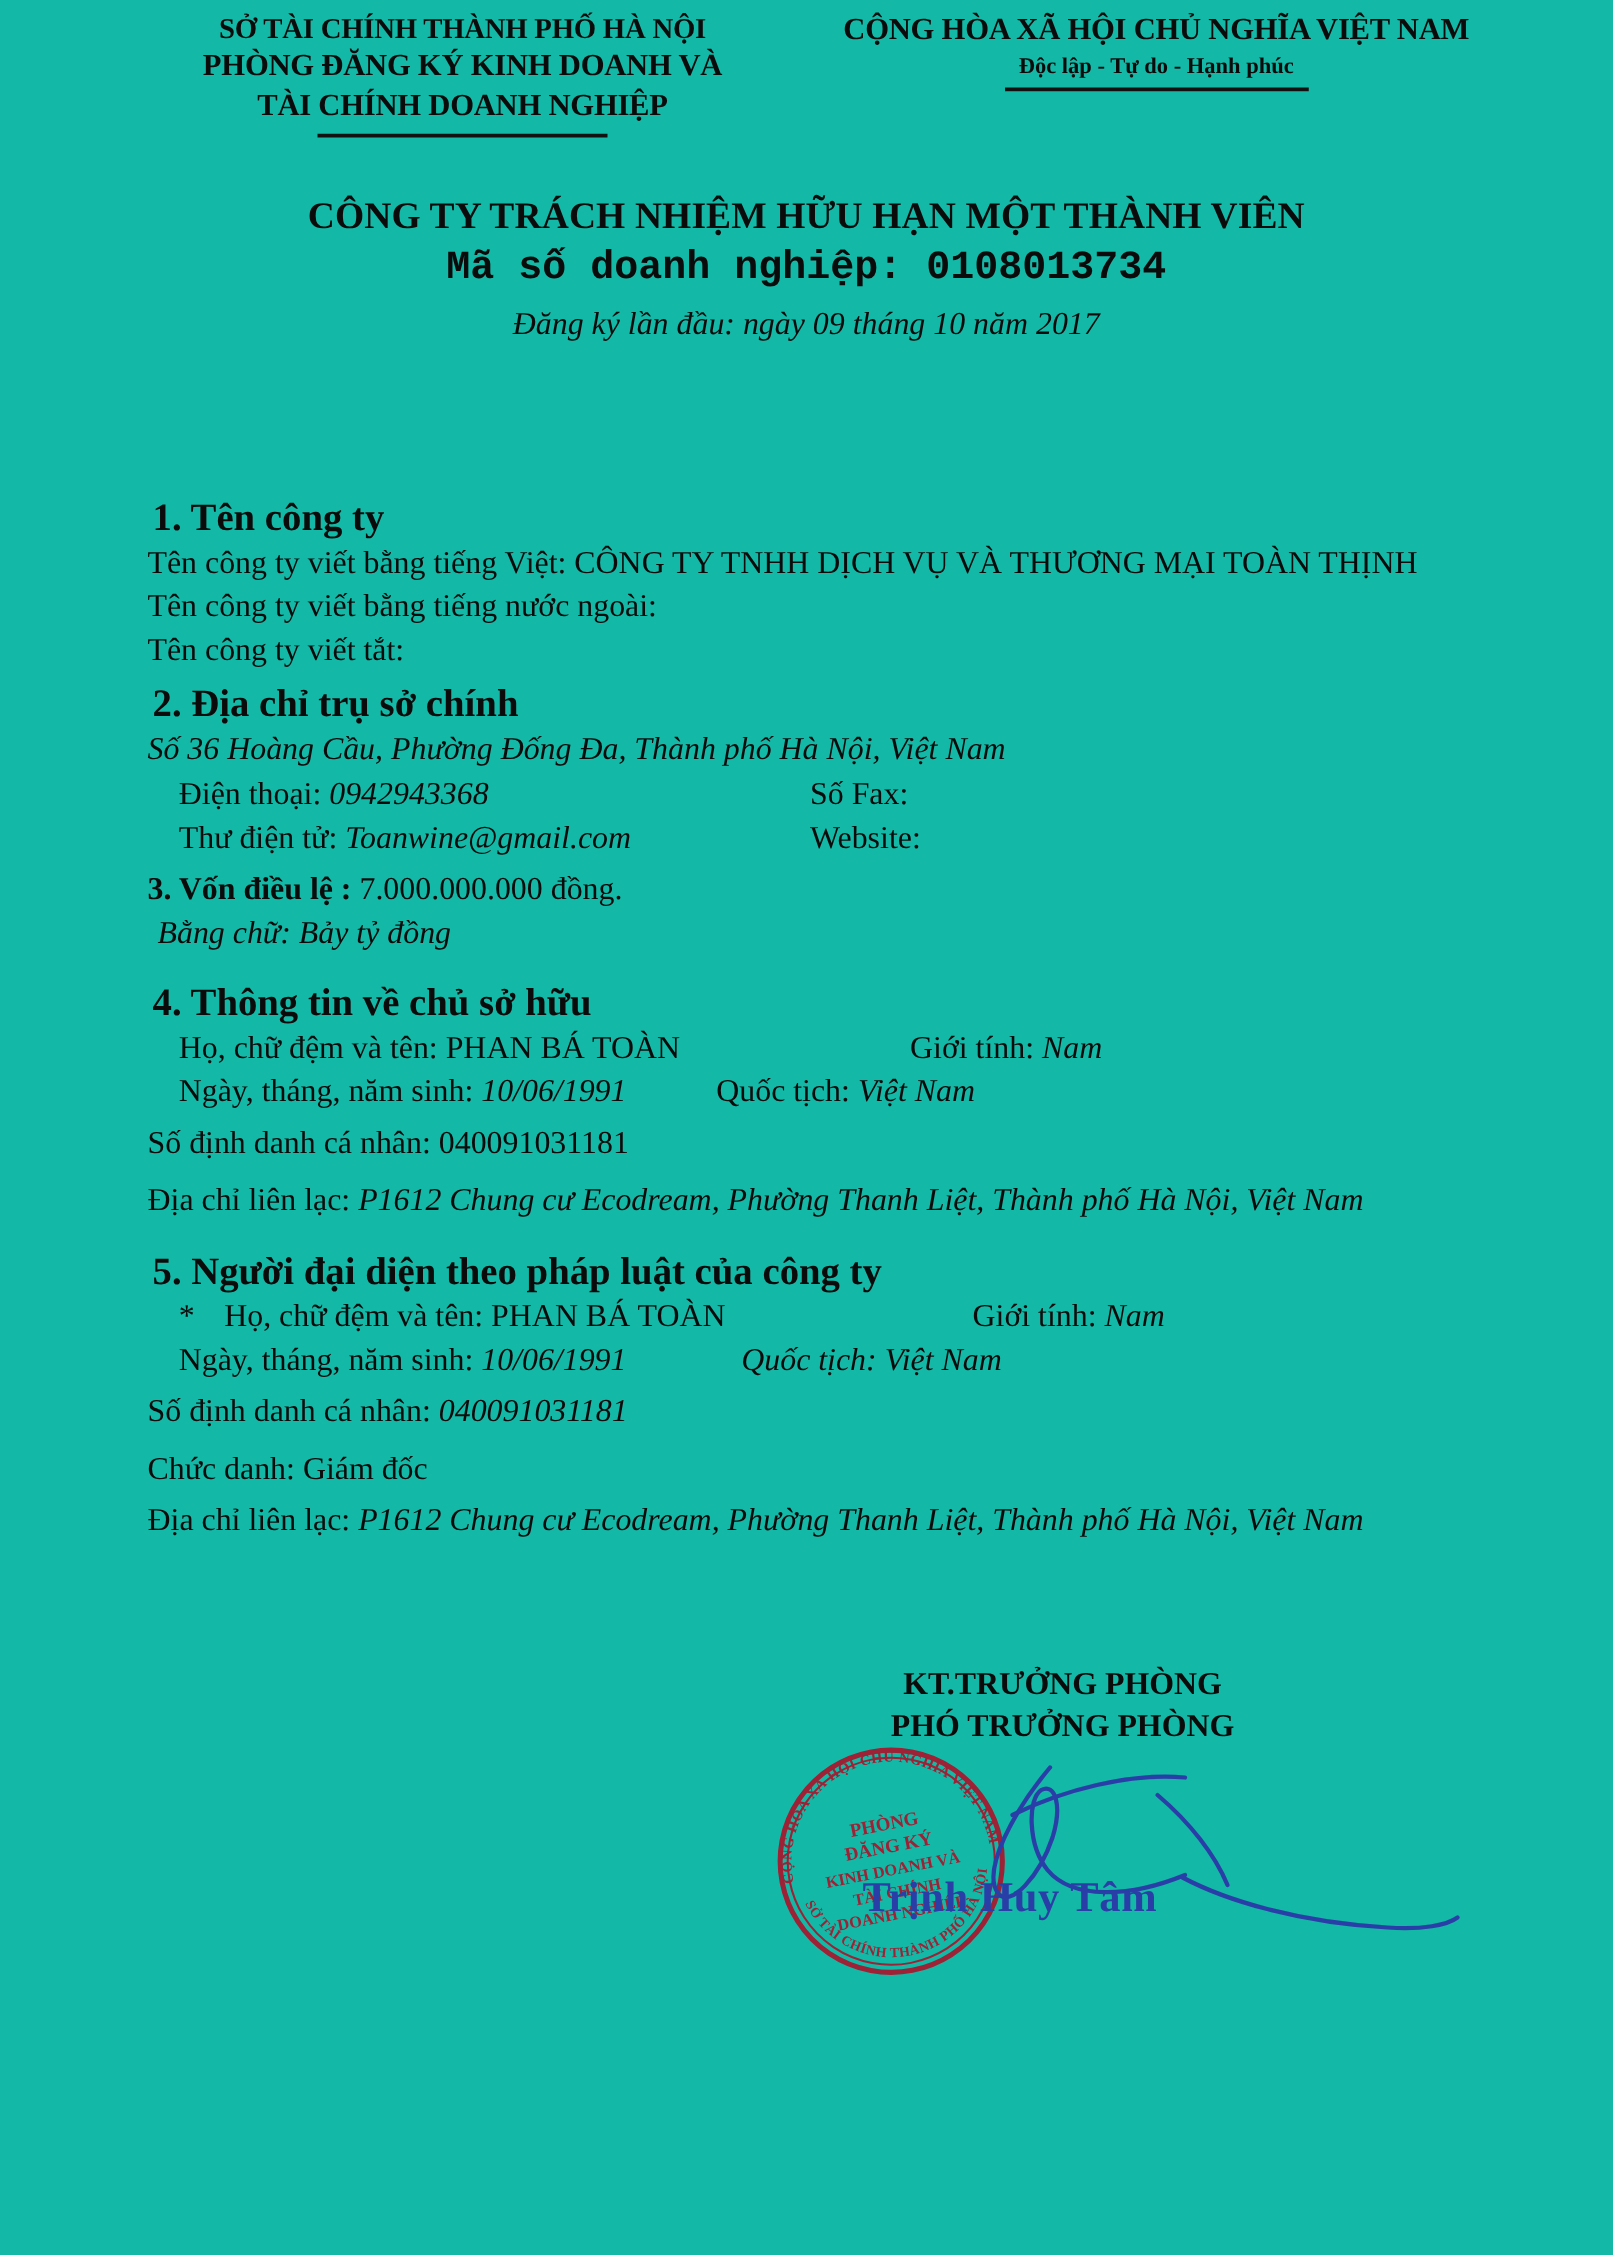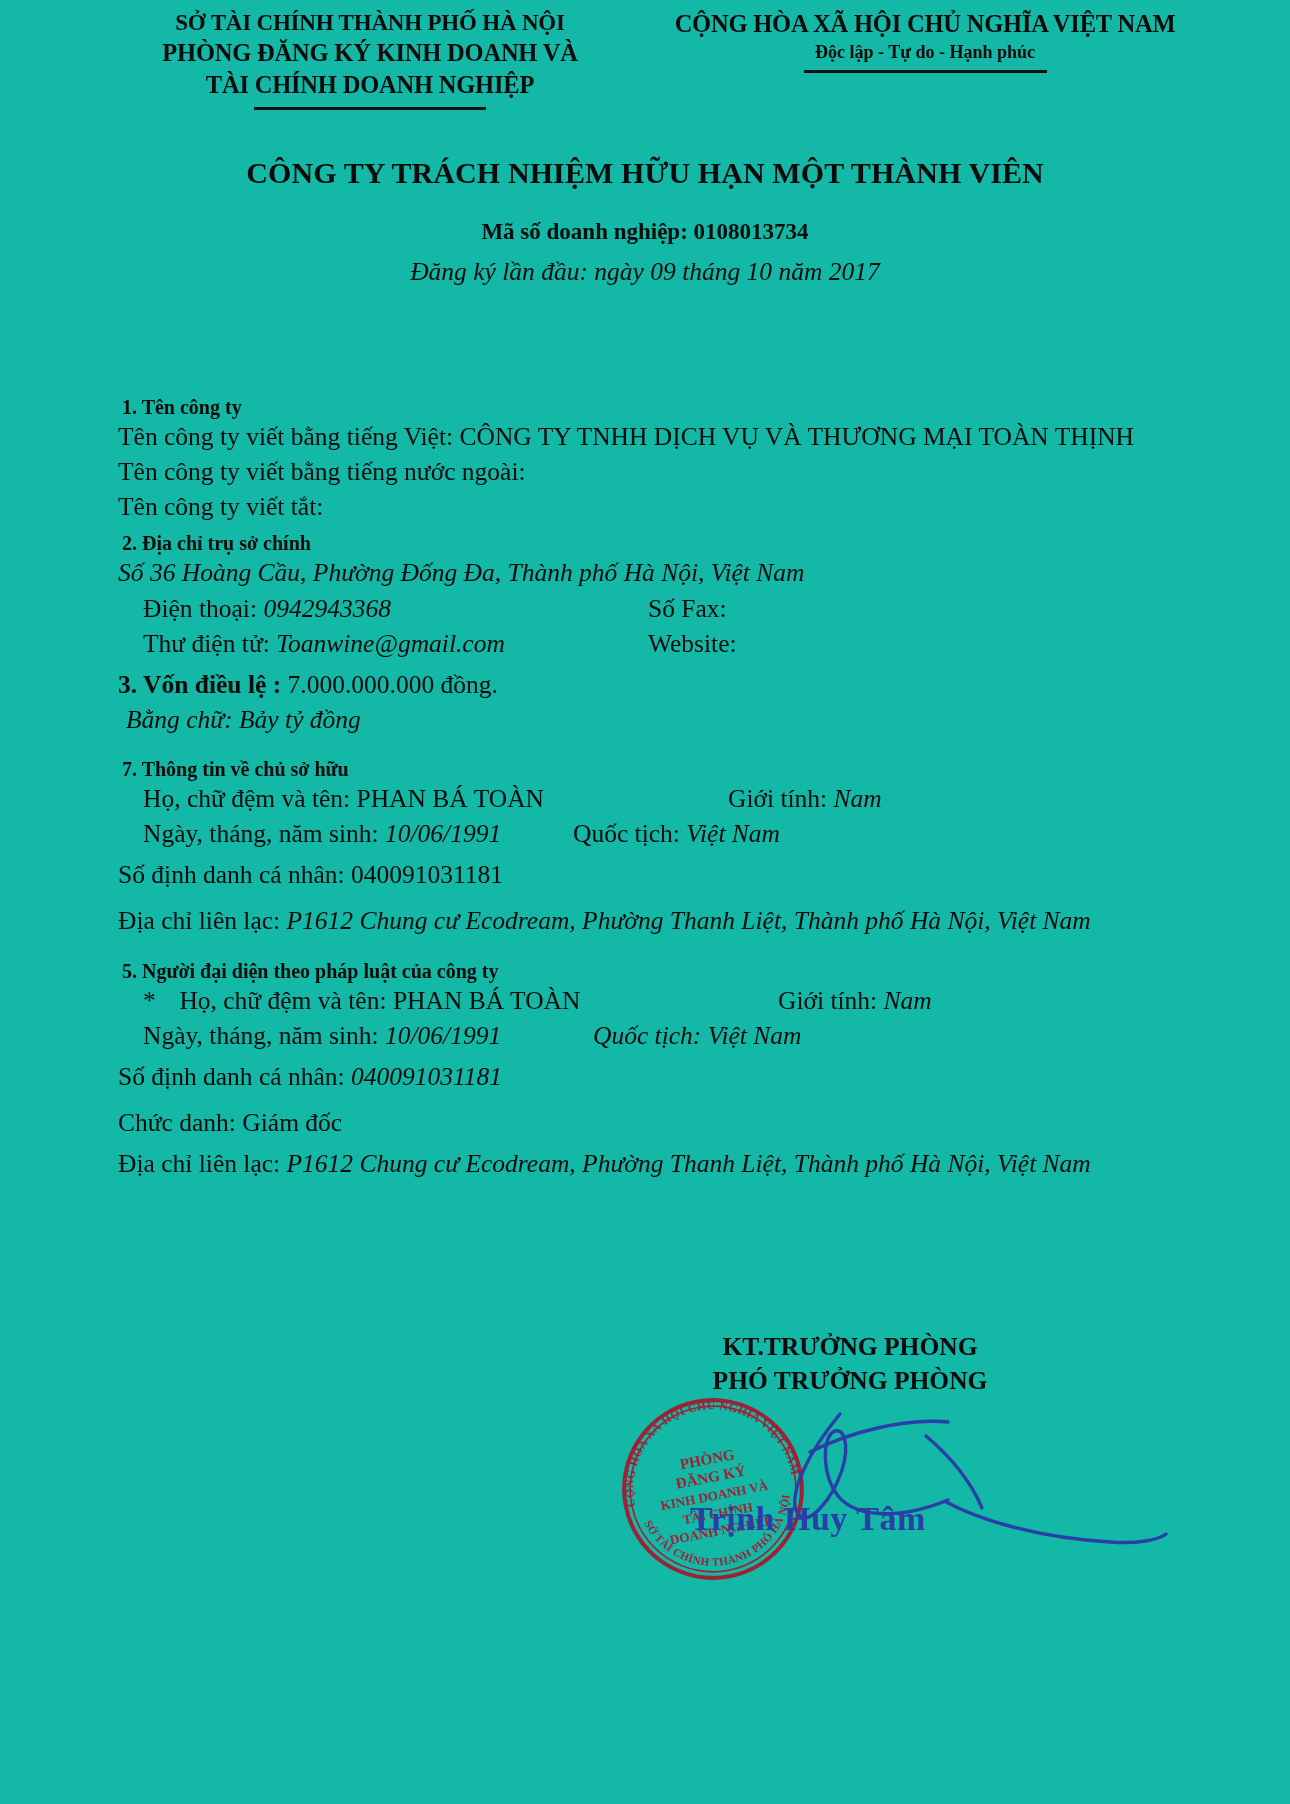"Mã số doanh nghiệp: 0108013734" .doc-code { font-family: none -> Liberation Mono, monospace; font-size: 23px -> 32px; margin-top: 24px -> none }
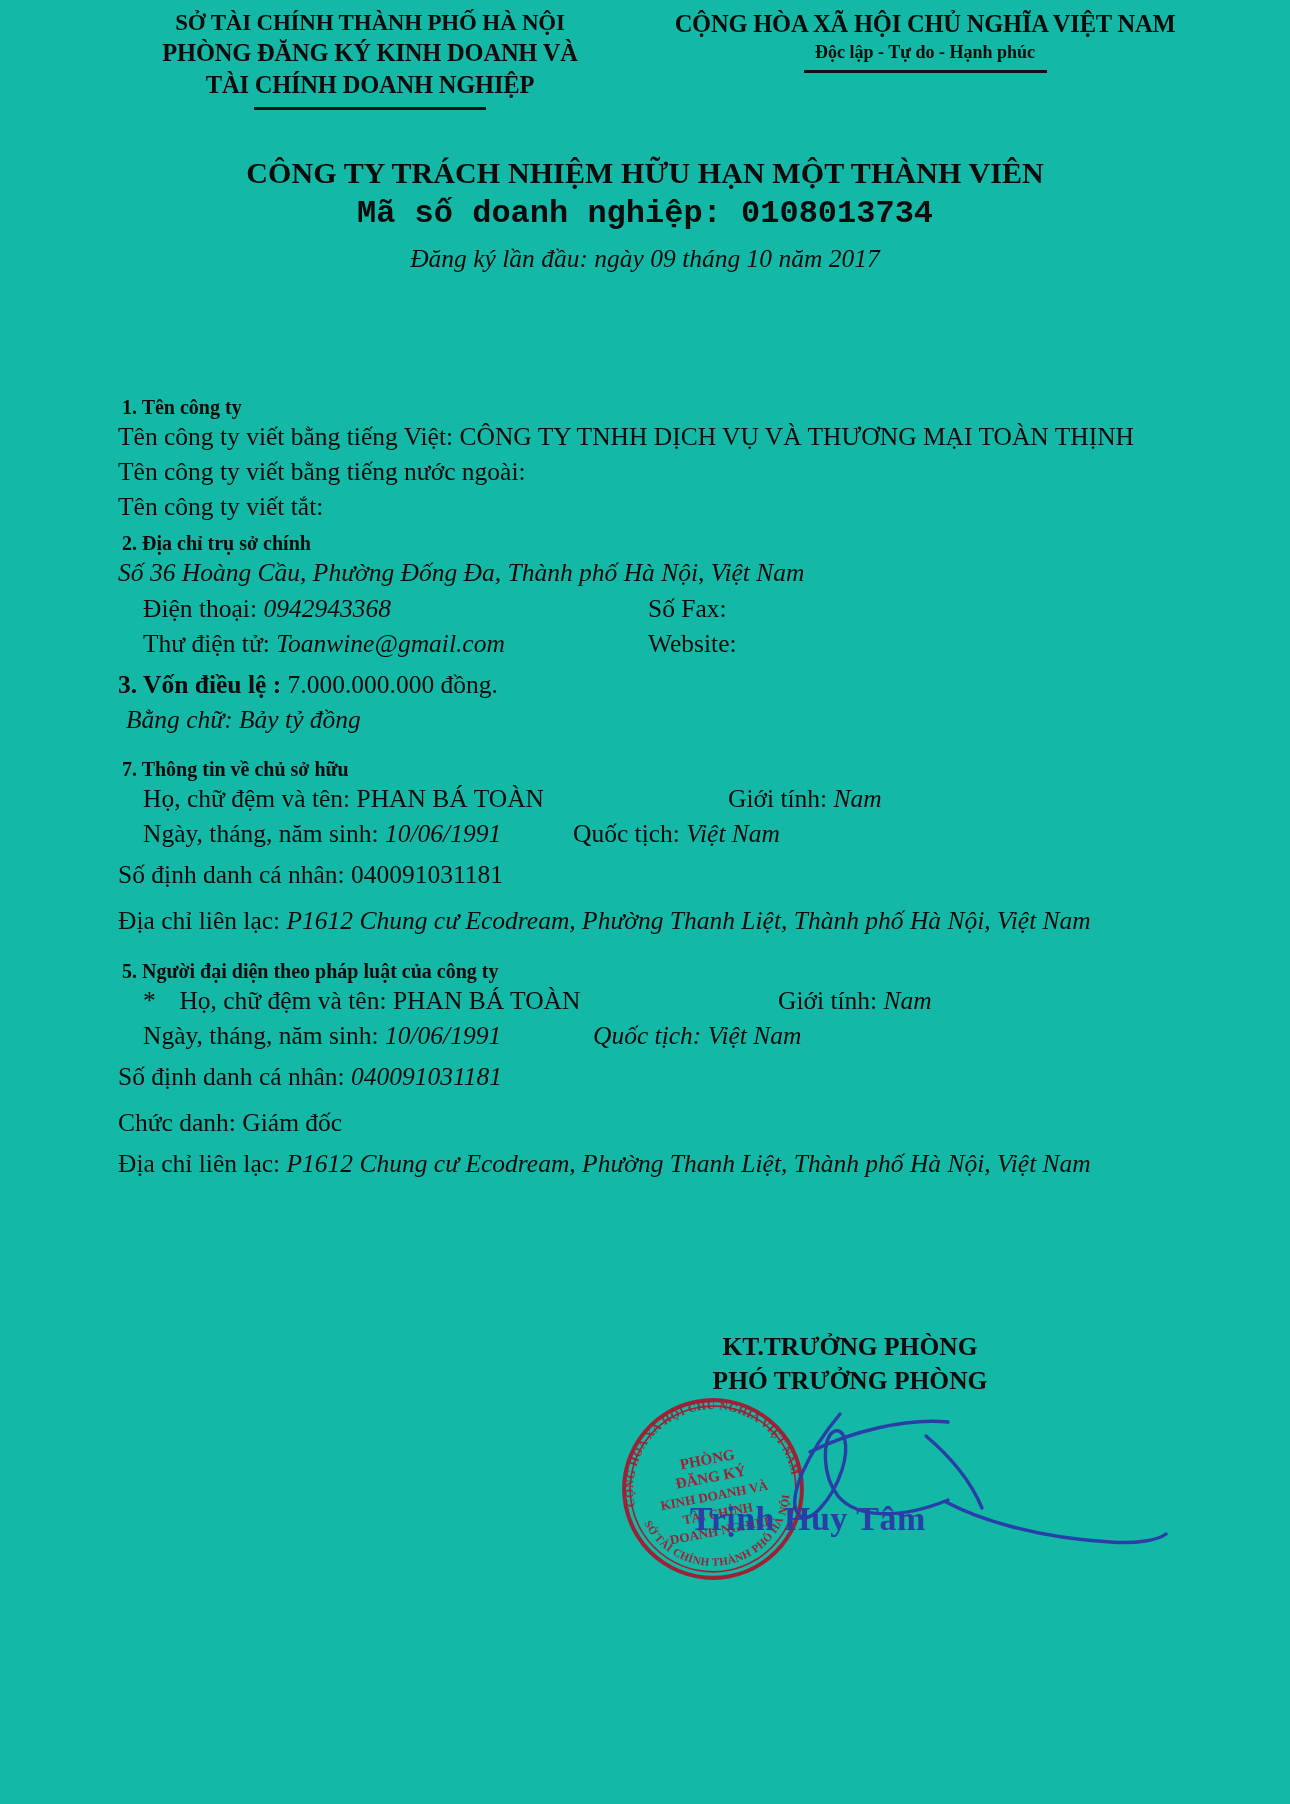"1. Tên công ty" .sec-head { font-size: 20px -> 31px }
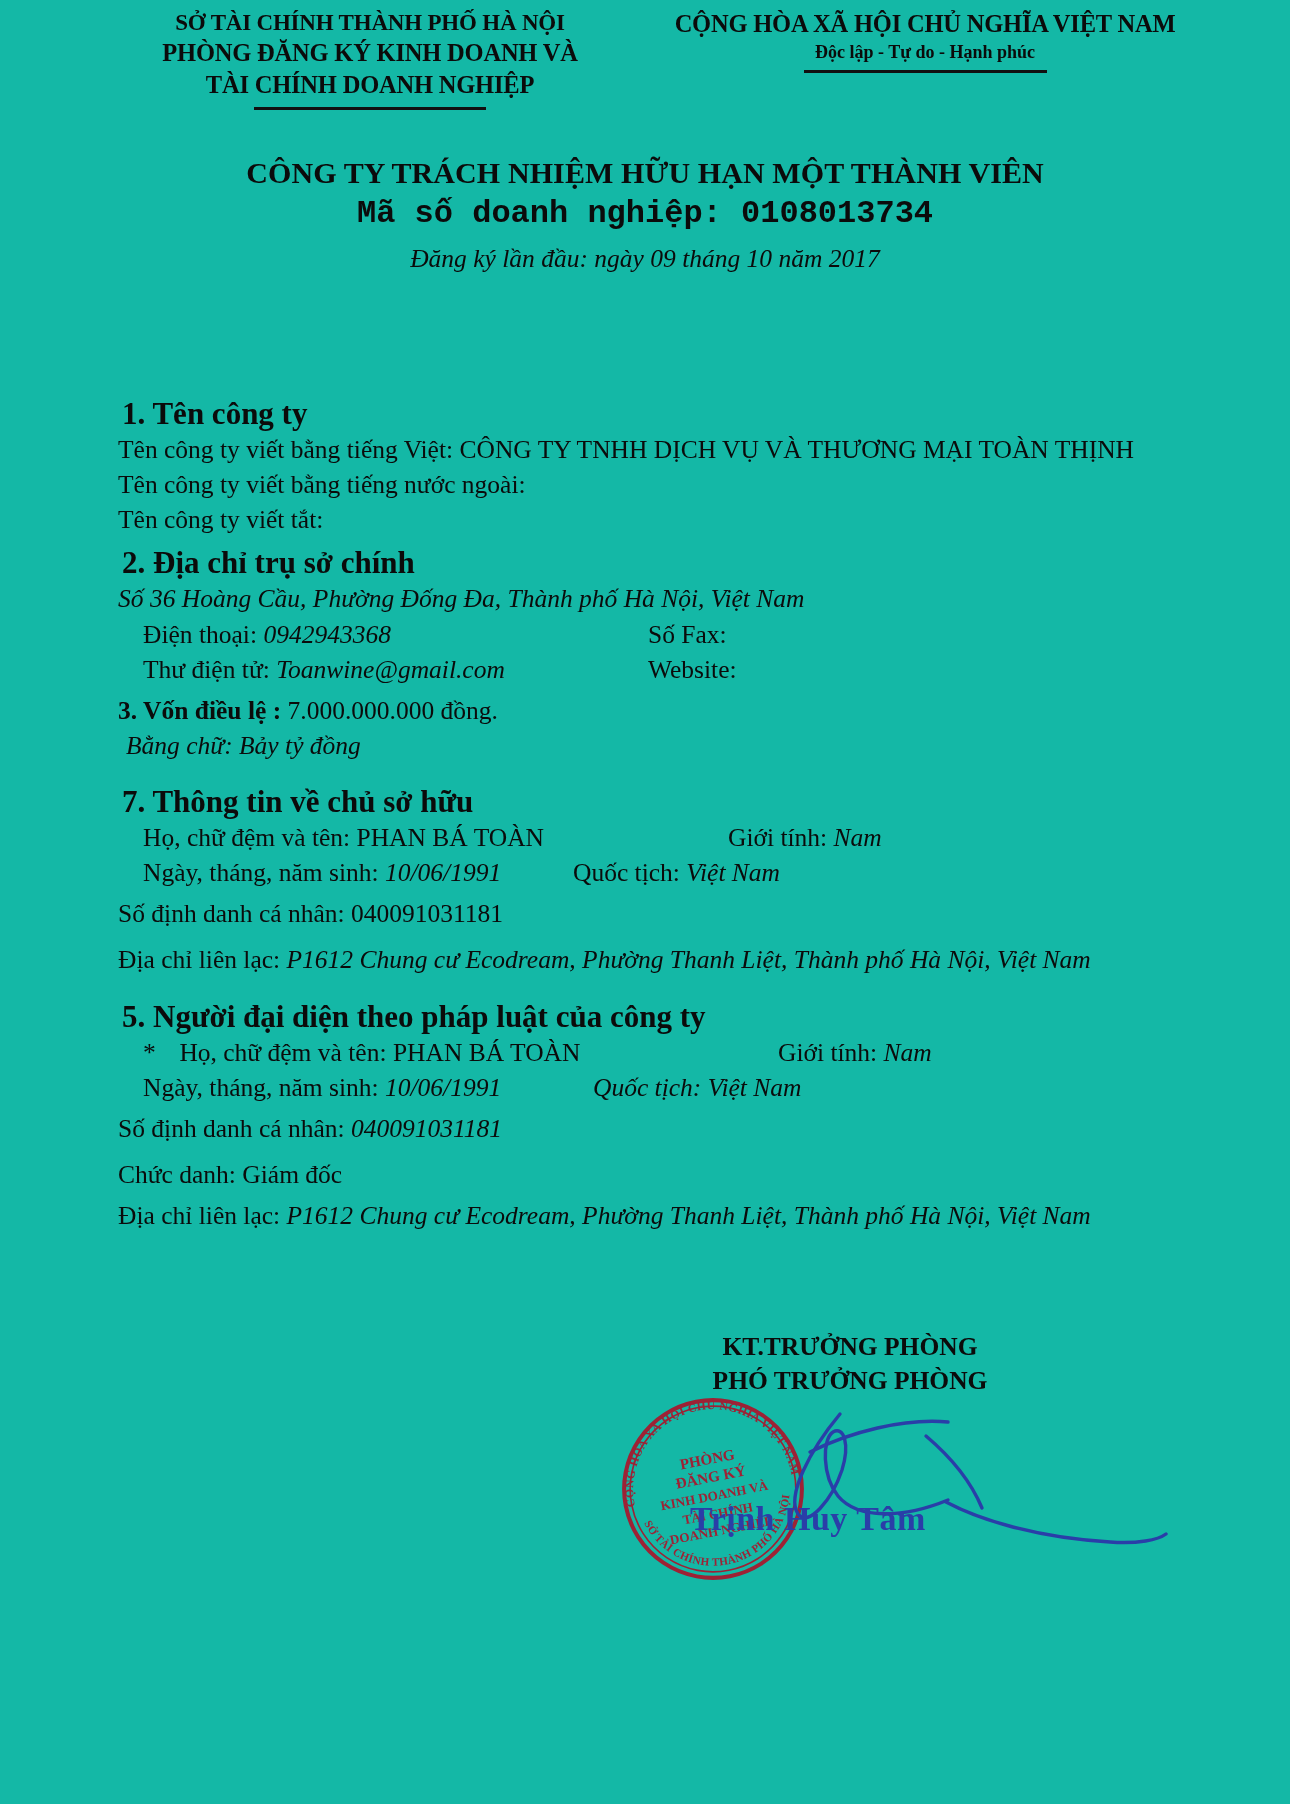"7. Thông tin về chủ" div.sec-head { text: 7 -> 4 }
